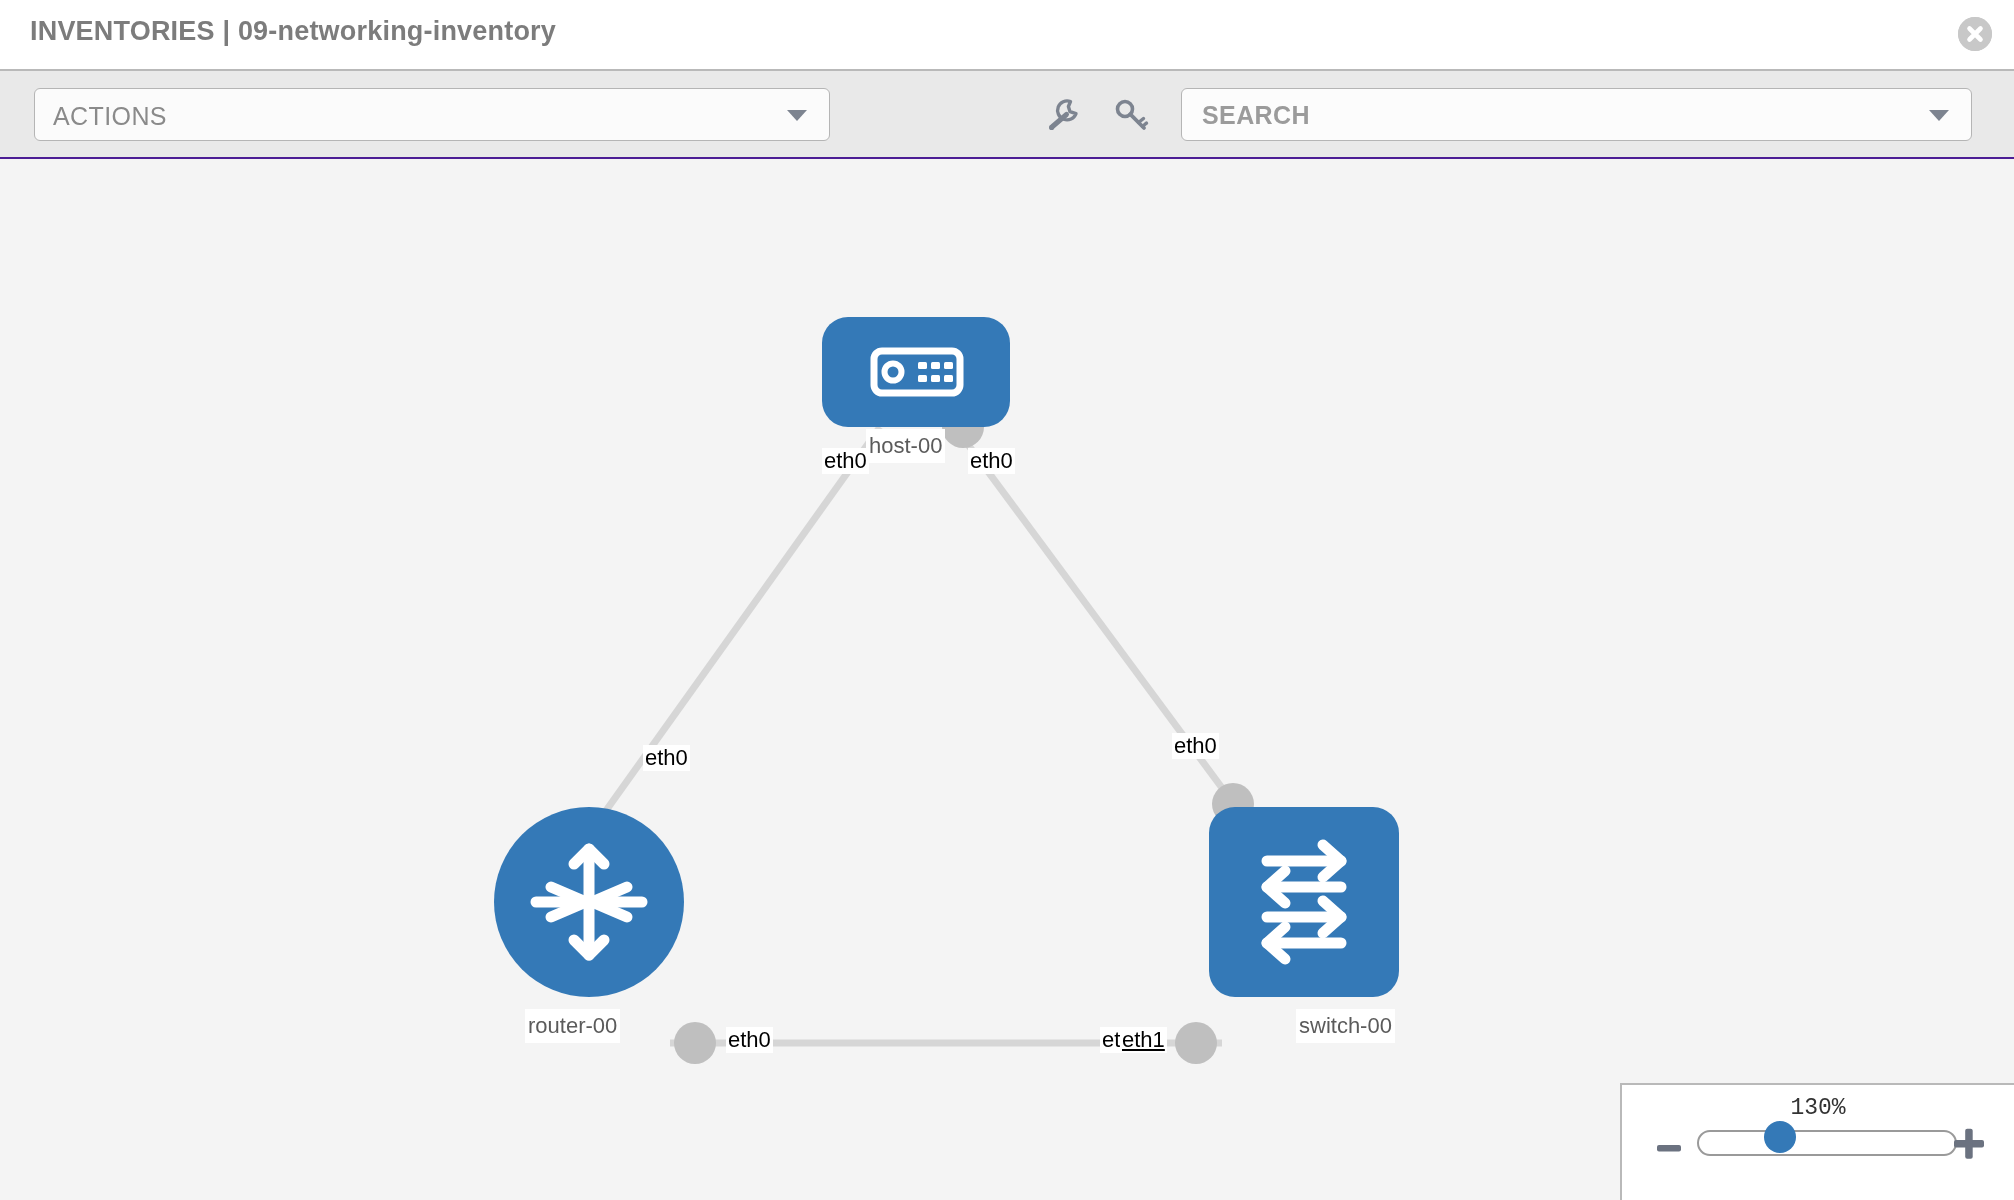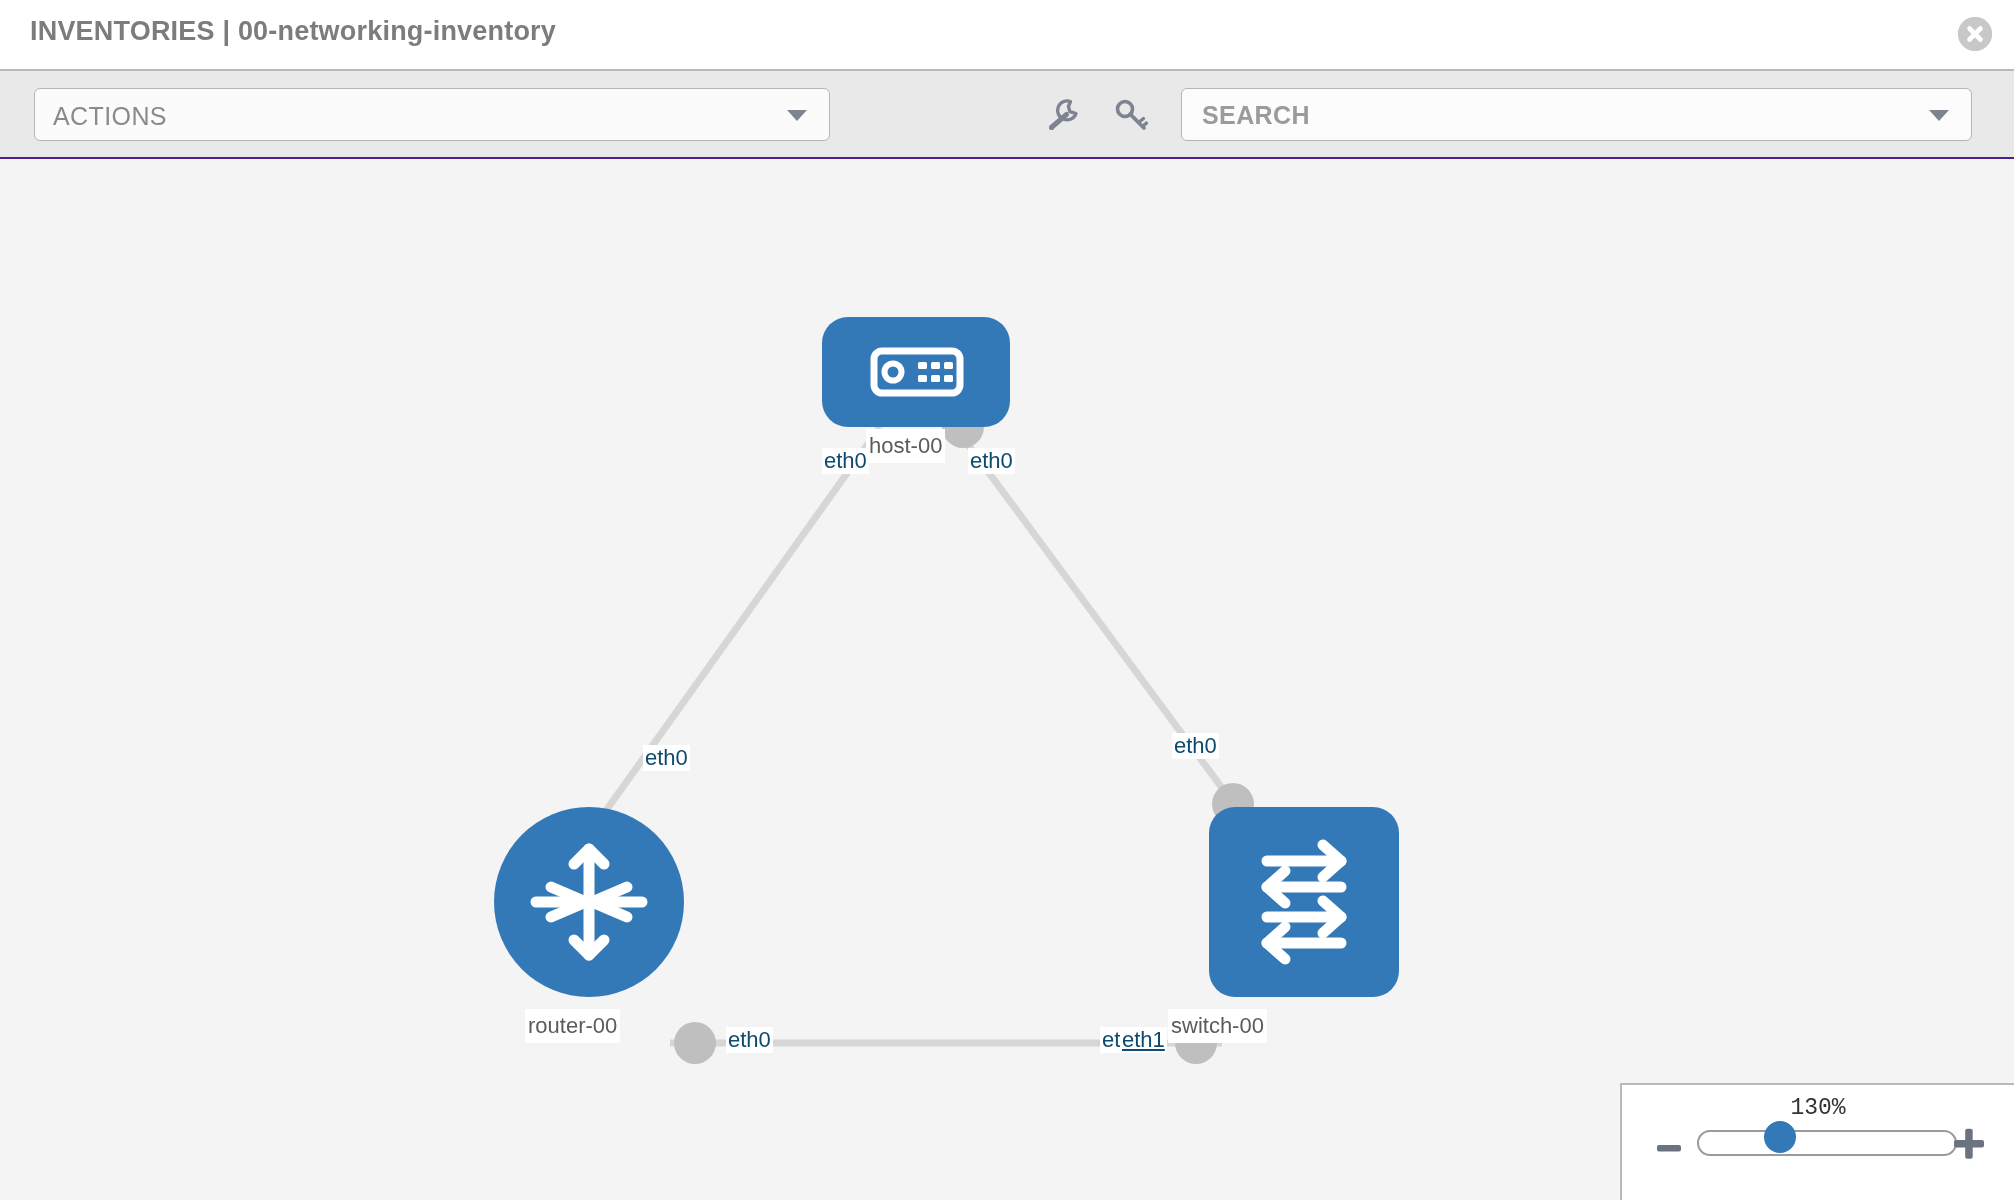"INVENTORIES | 00-networking-inventory" div.header-title { text: 00-networking-inventory -> 09-networking-inventory }
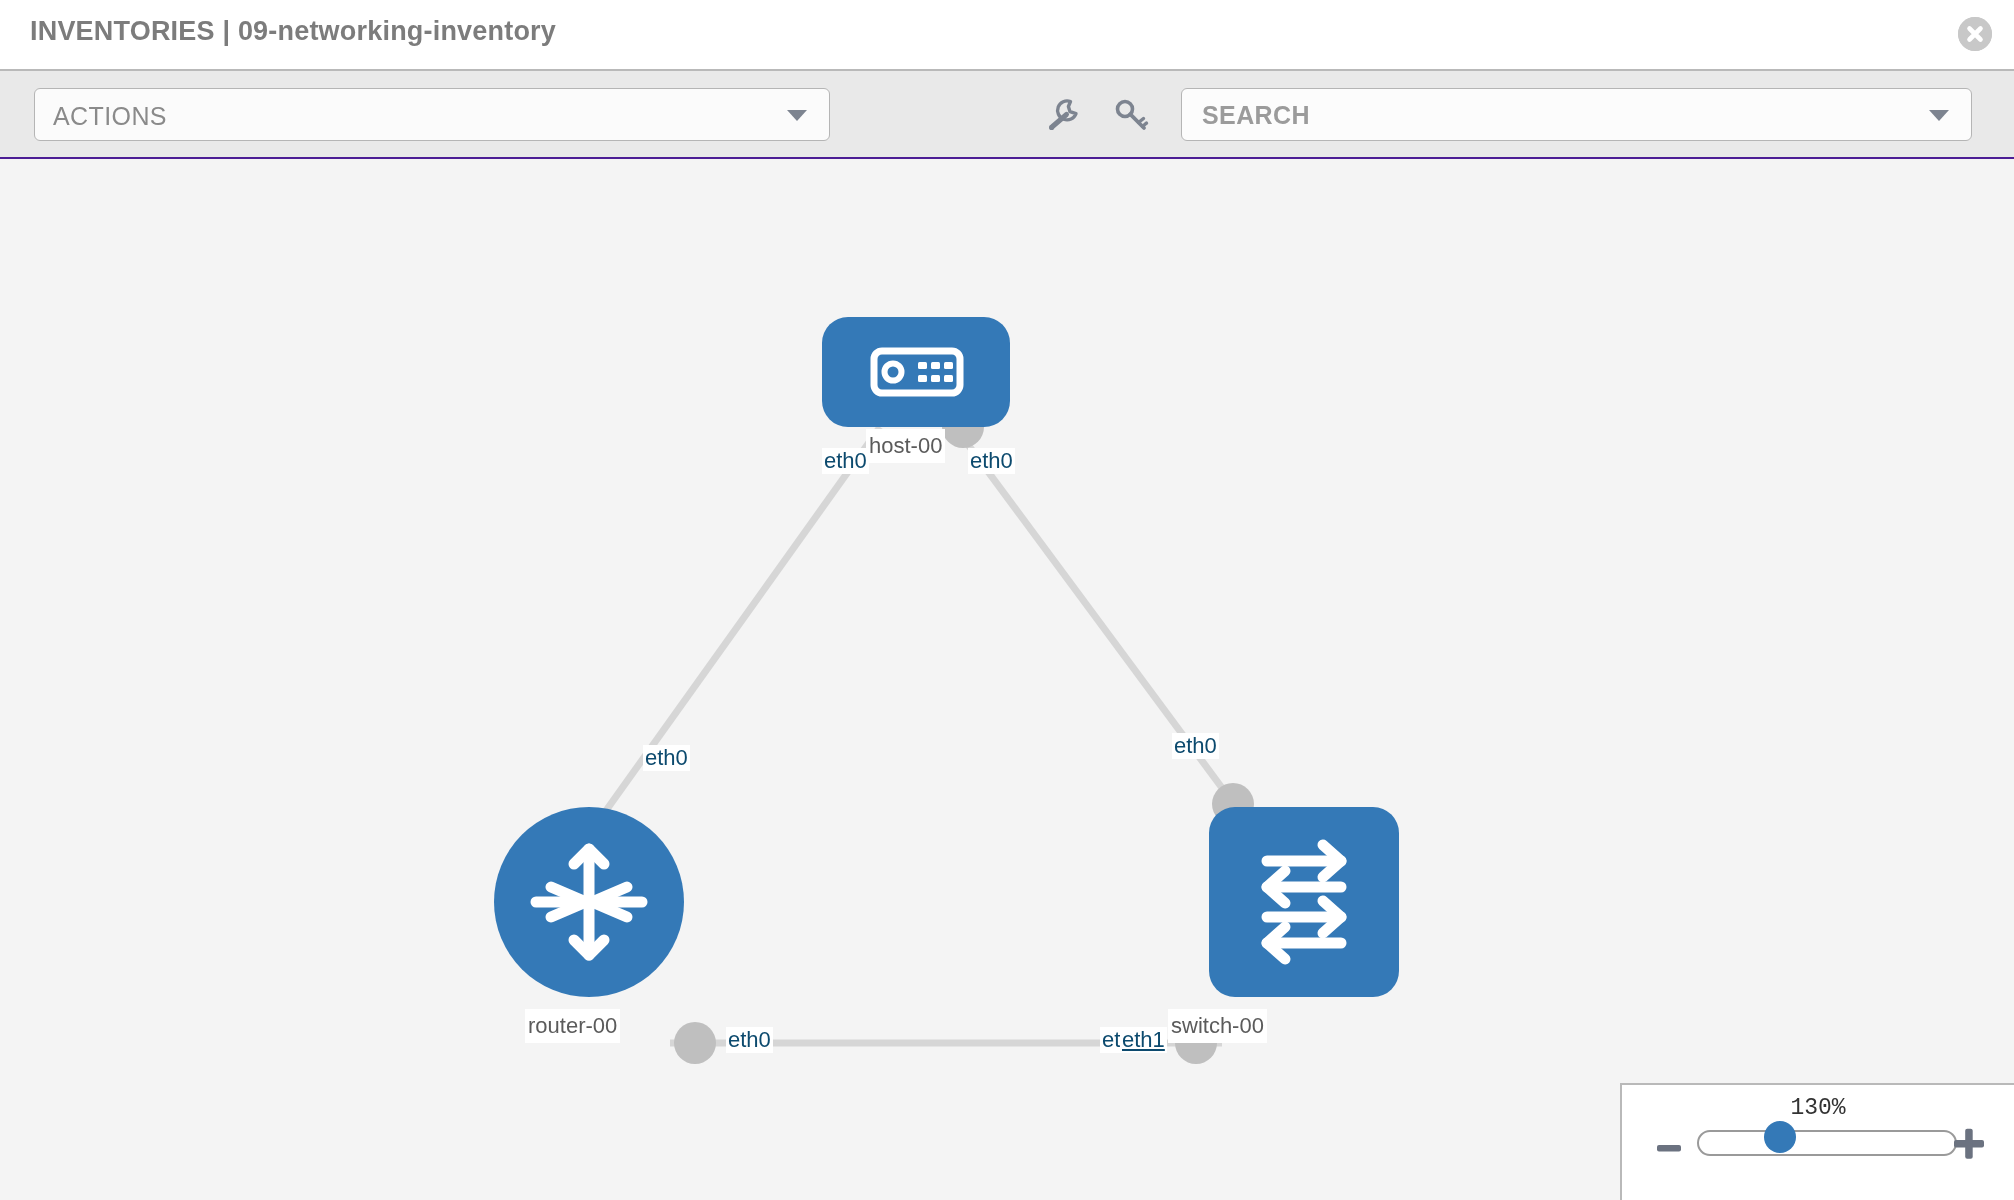"eth0" .iface-label { color: #0c4a6e -> #000000 }
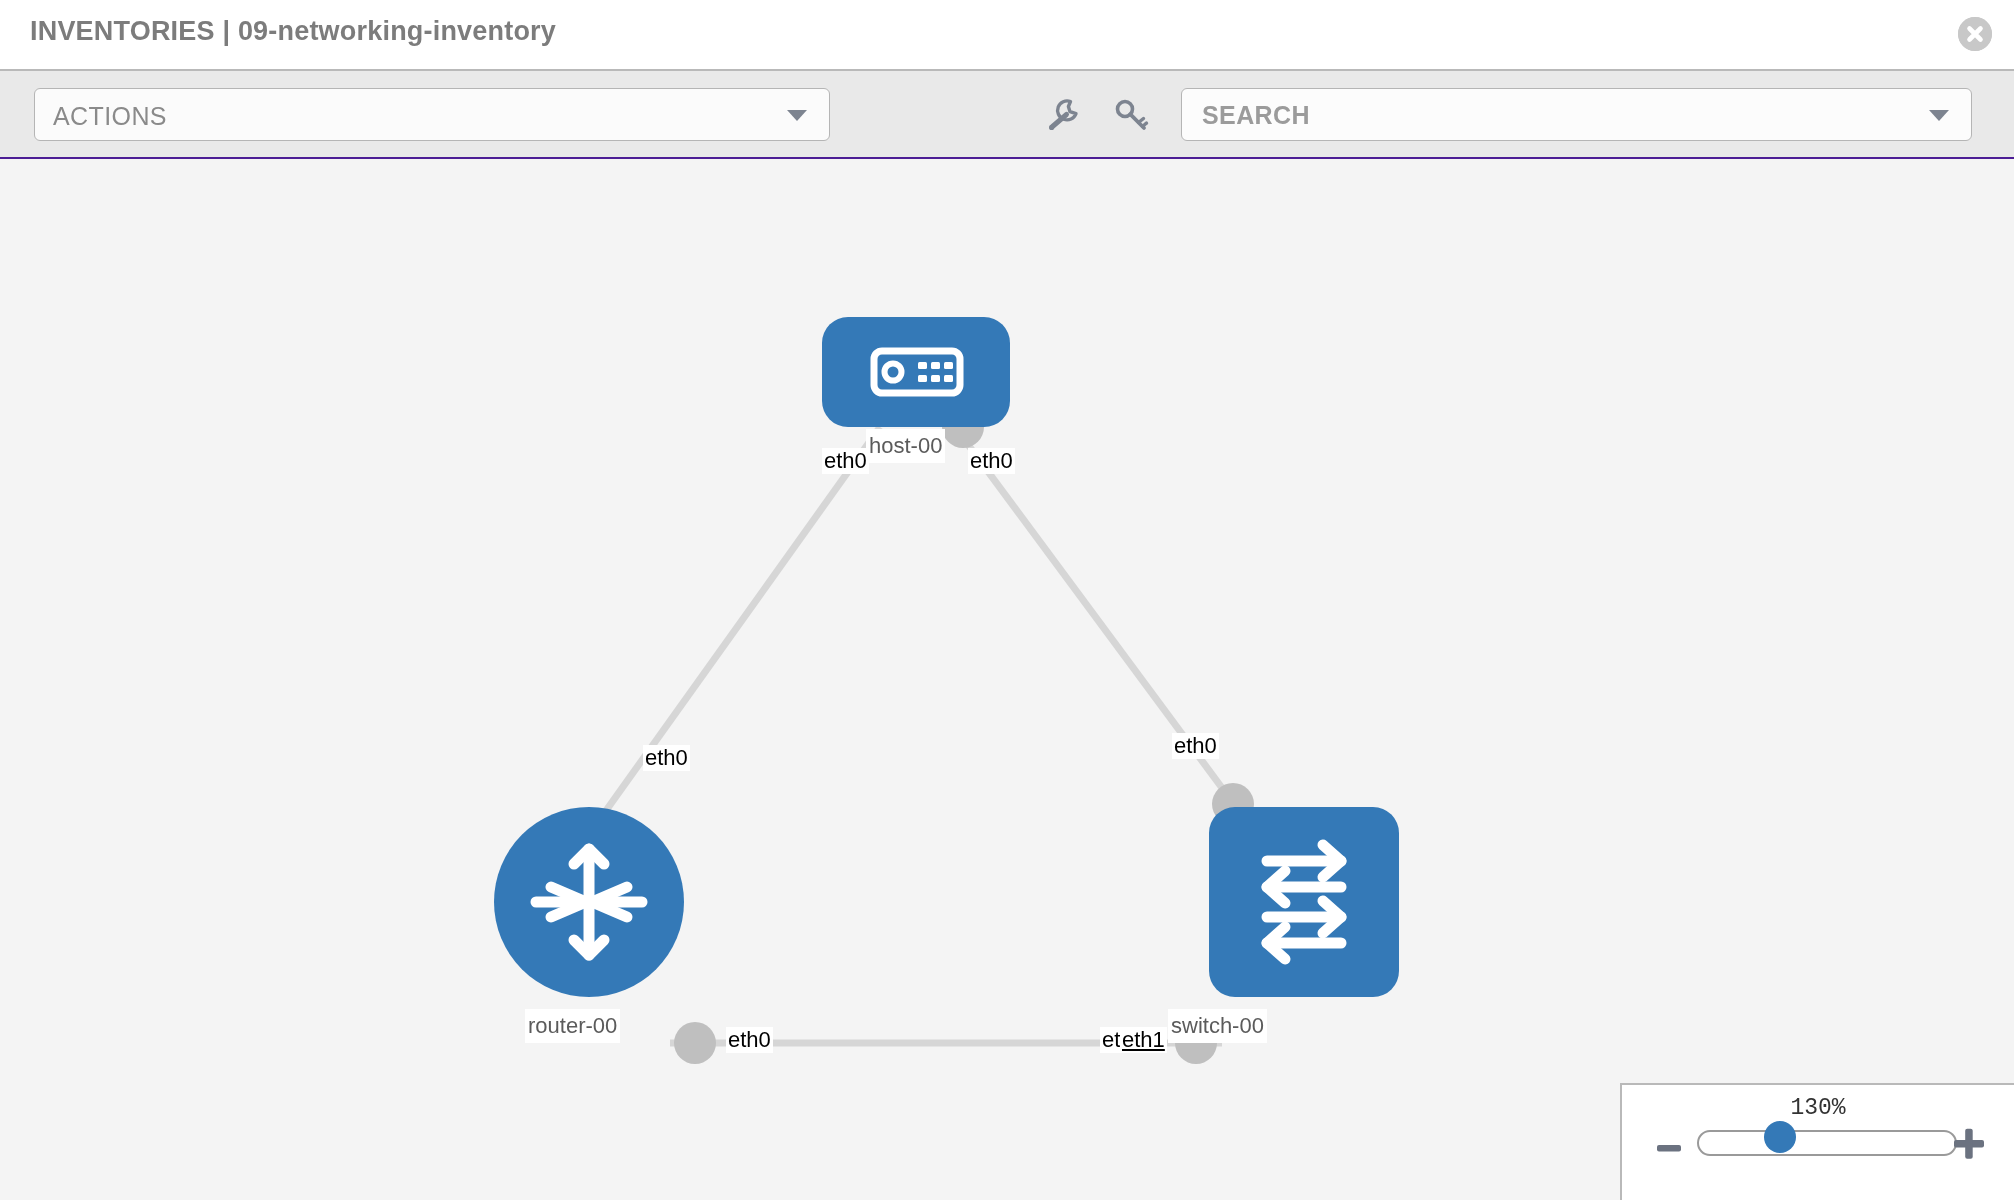"switch-00" .label-switch { left: 1168px -> 1296px }
